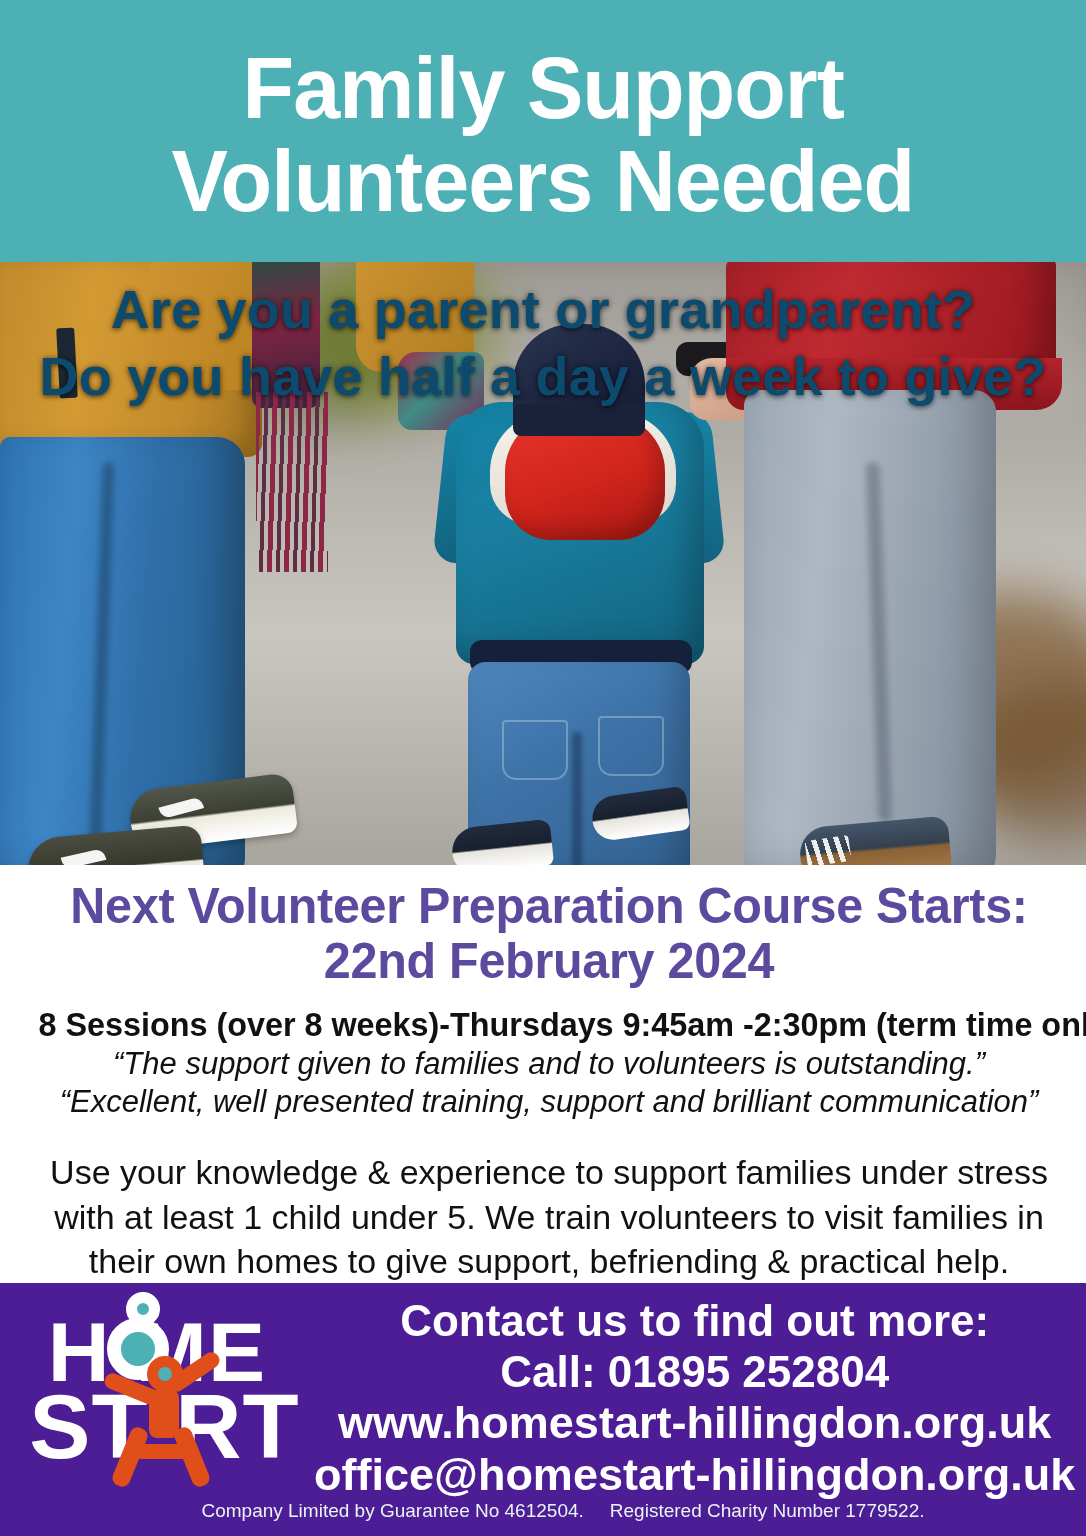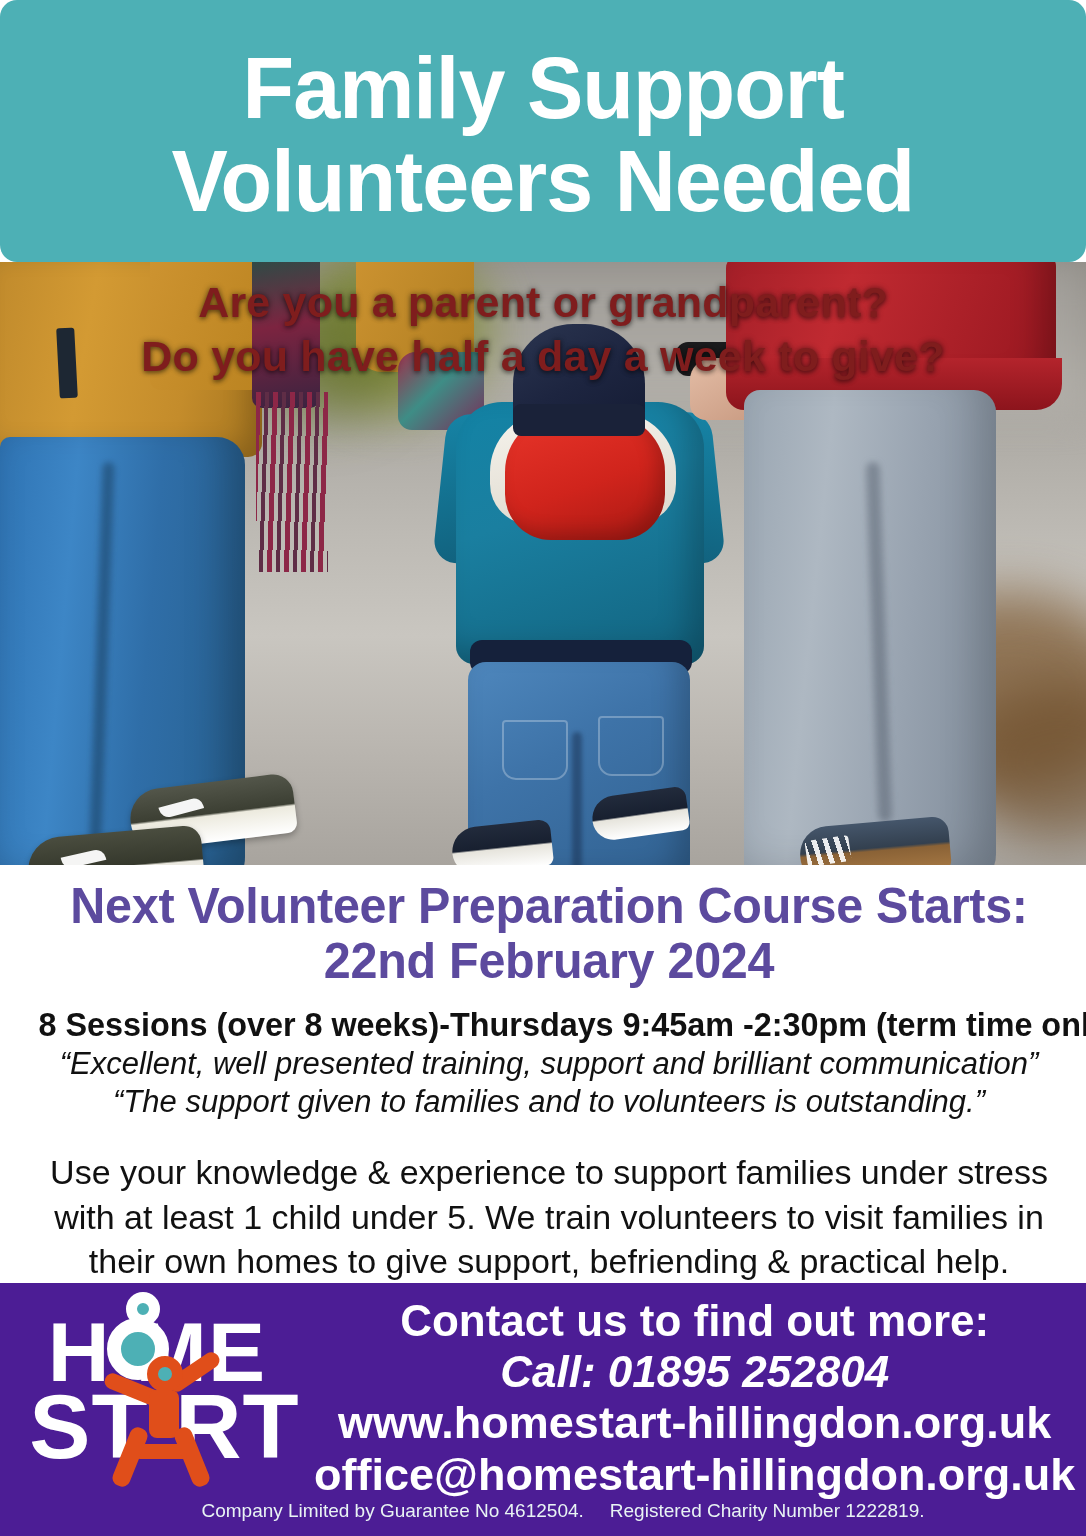"Family Support" .header-band { border-radius: 17px -> none }
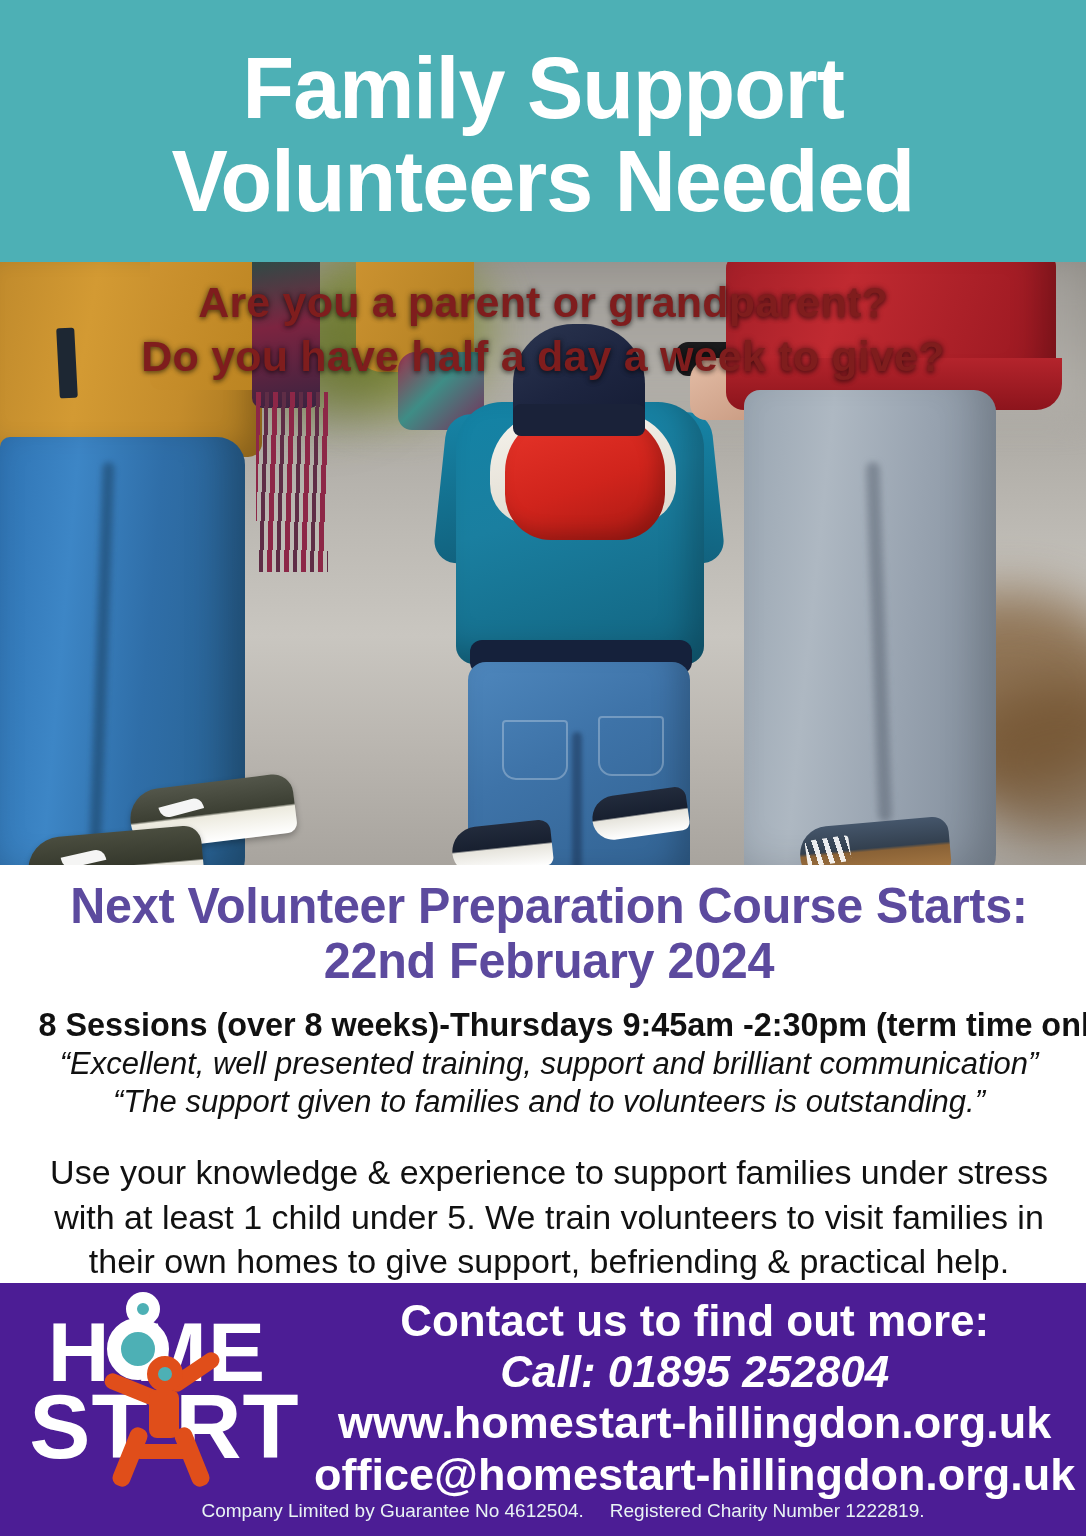"Are you a parent or" .subtitle-line { color: #7f1d1d -> #0c4a6e; font-size: 43px -> 54px }
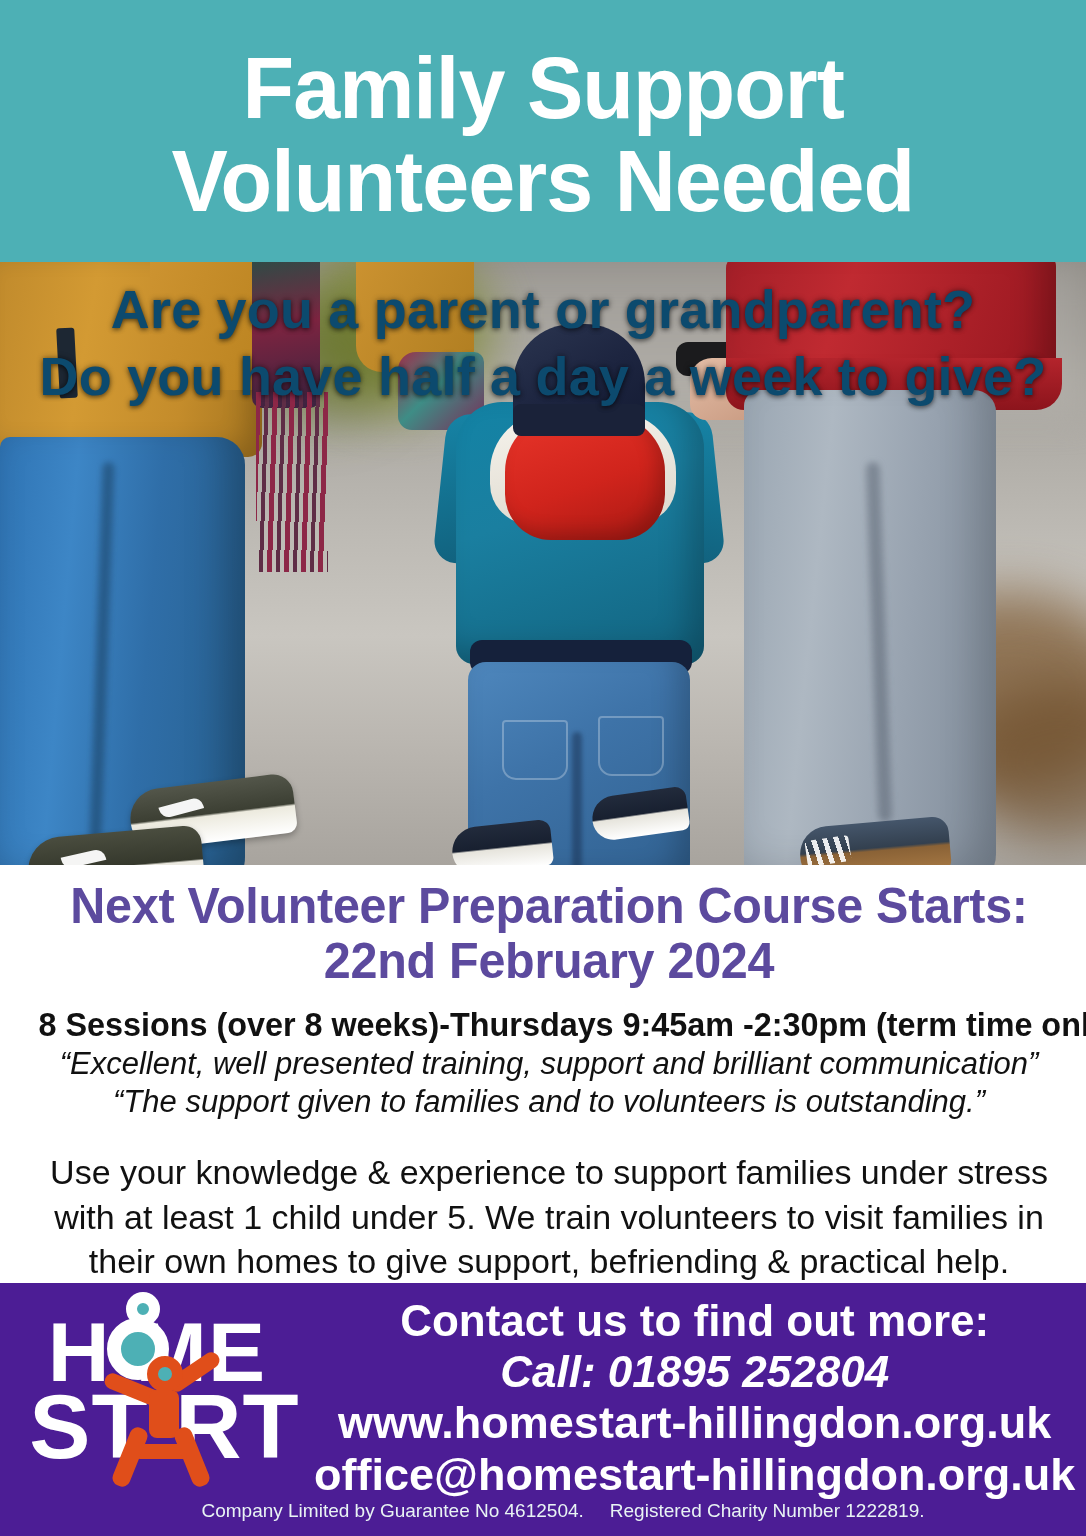"“Excellent, well presented training," div.quote-line { order: before "“The support given to families" -> after "“The support given to families" }
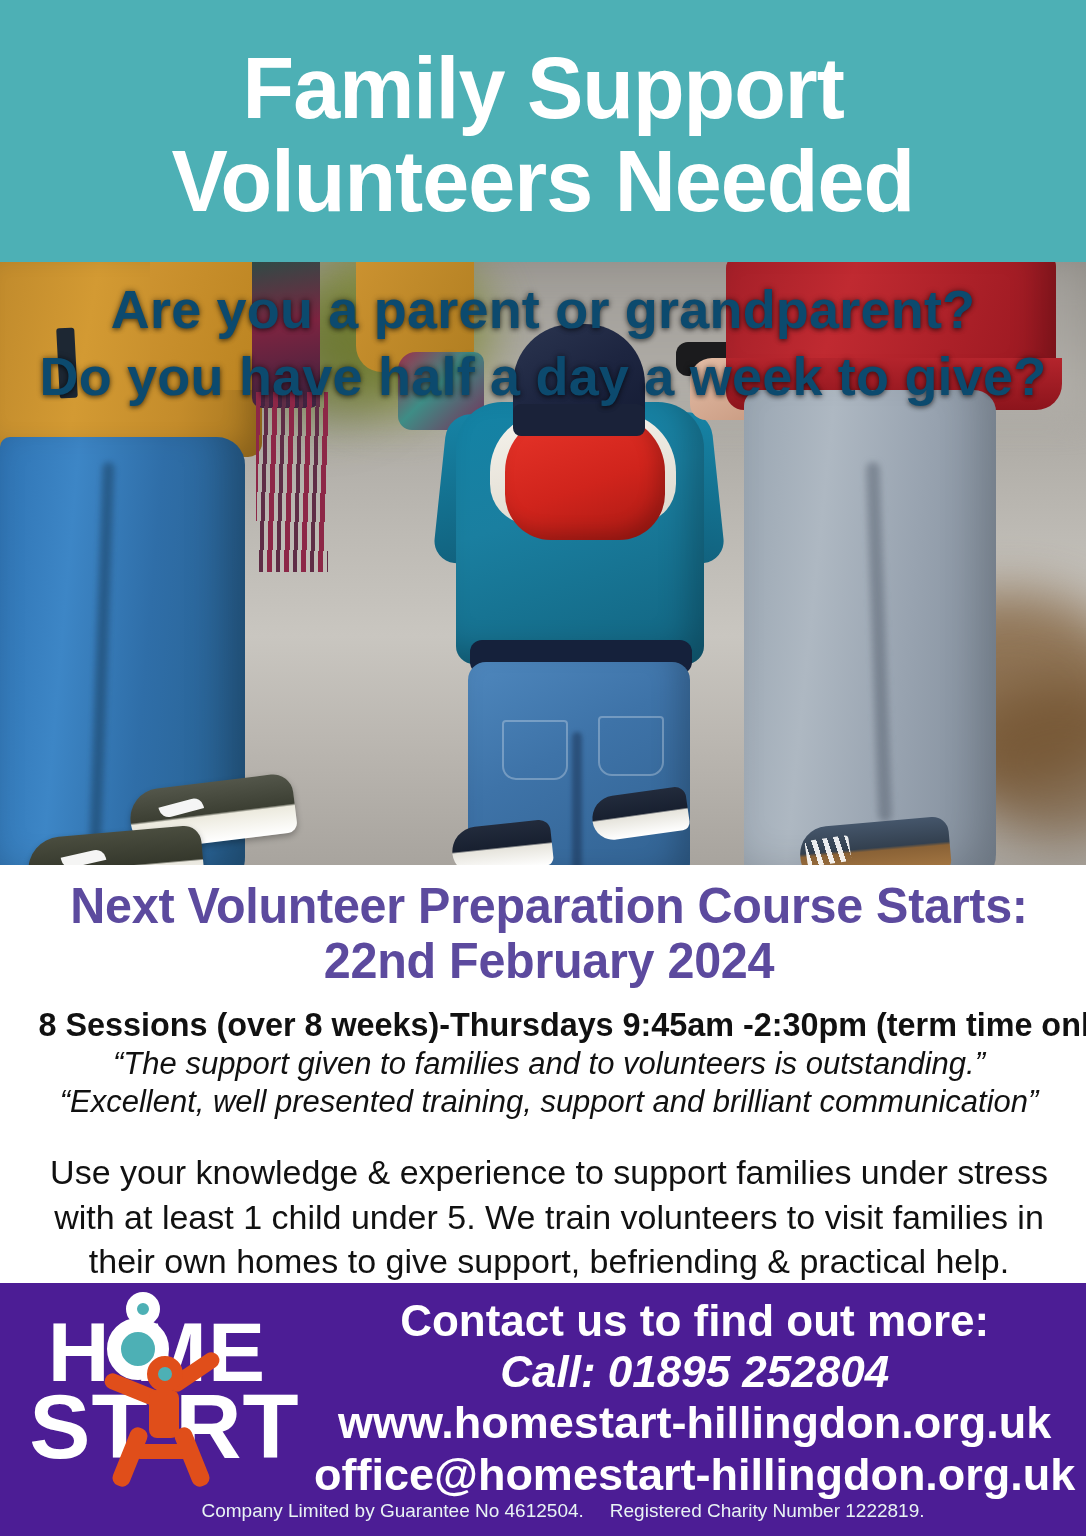"Call: 01895 252804" .contact-l2 { font-style: italic -> none }
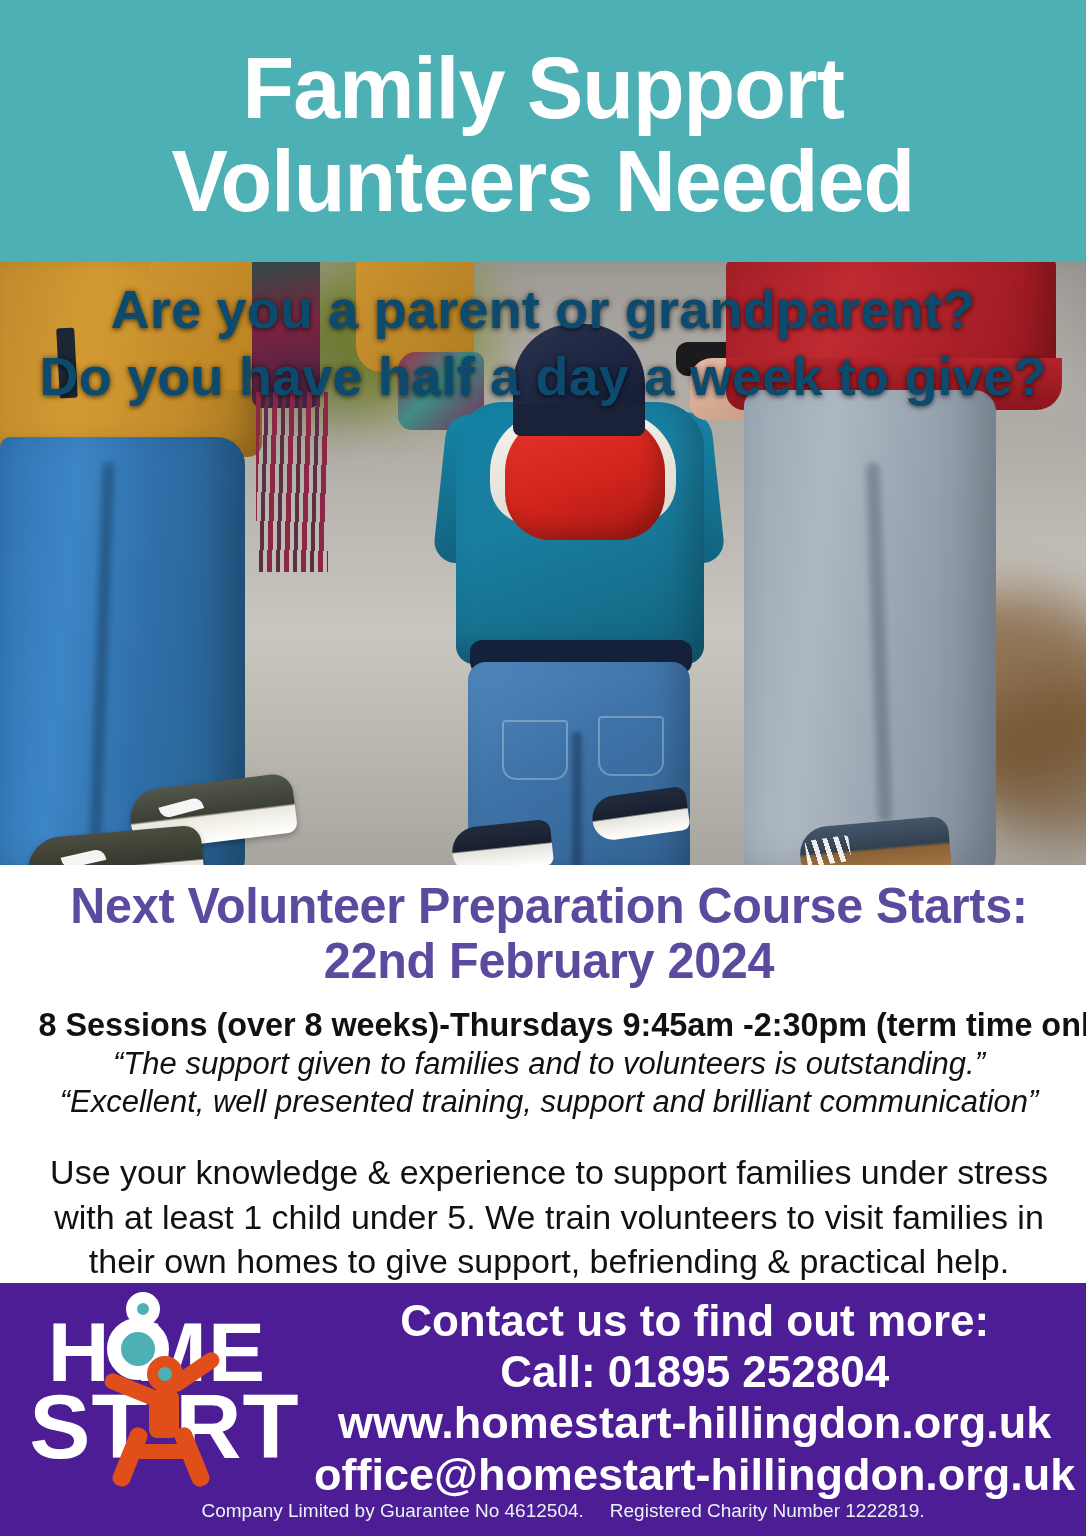"Registered Charity Number 1222819." div.fine-text { text: 1222819 -> 1779522 }
